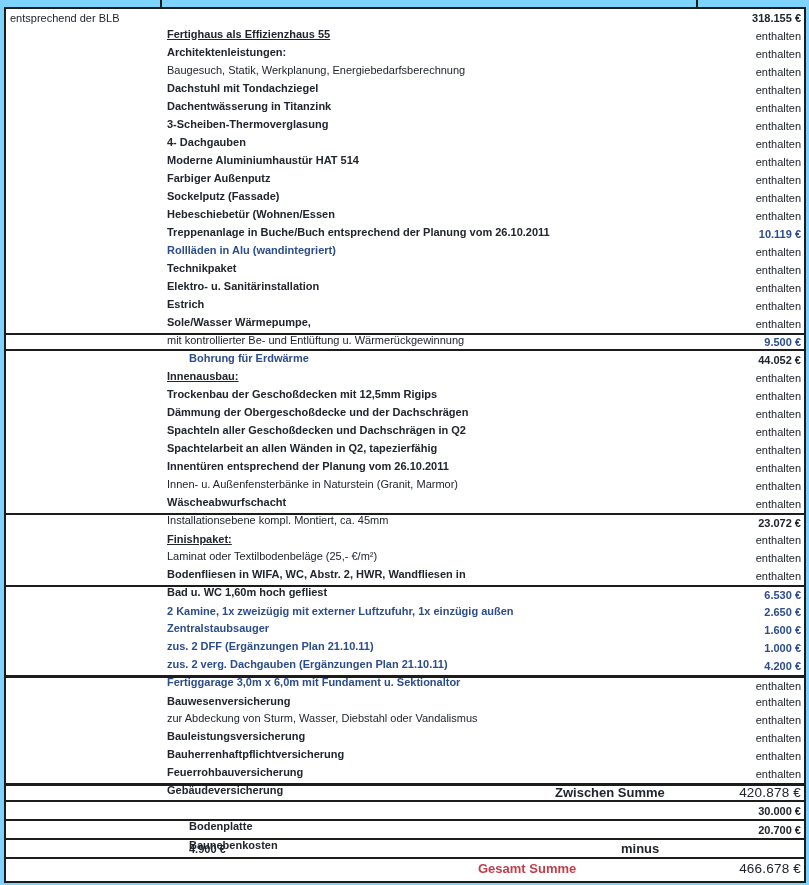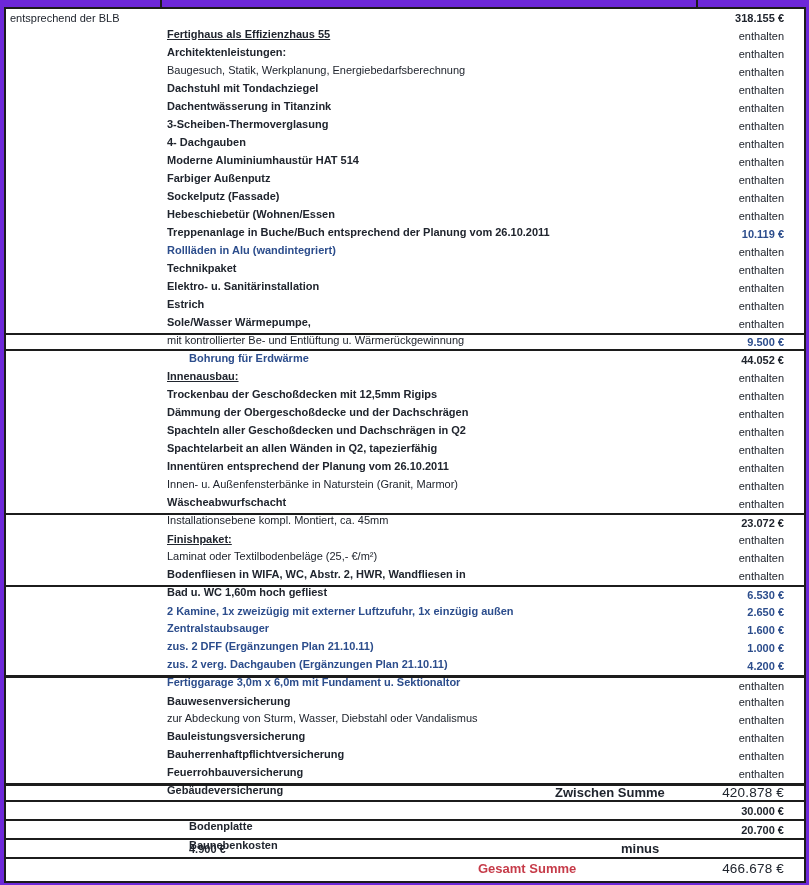"entsprechend der BLB" #page { background: #6d28d9 -> #7dd3fc }
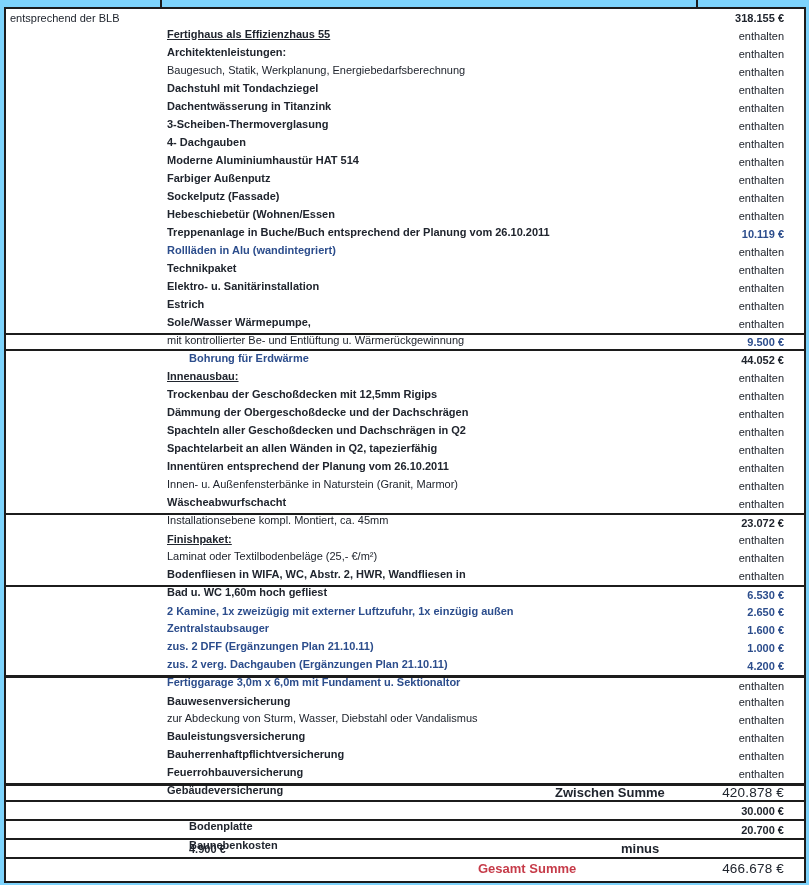"318.155 €" .col-val { padding-right: 20px -> 3px }
